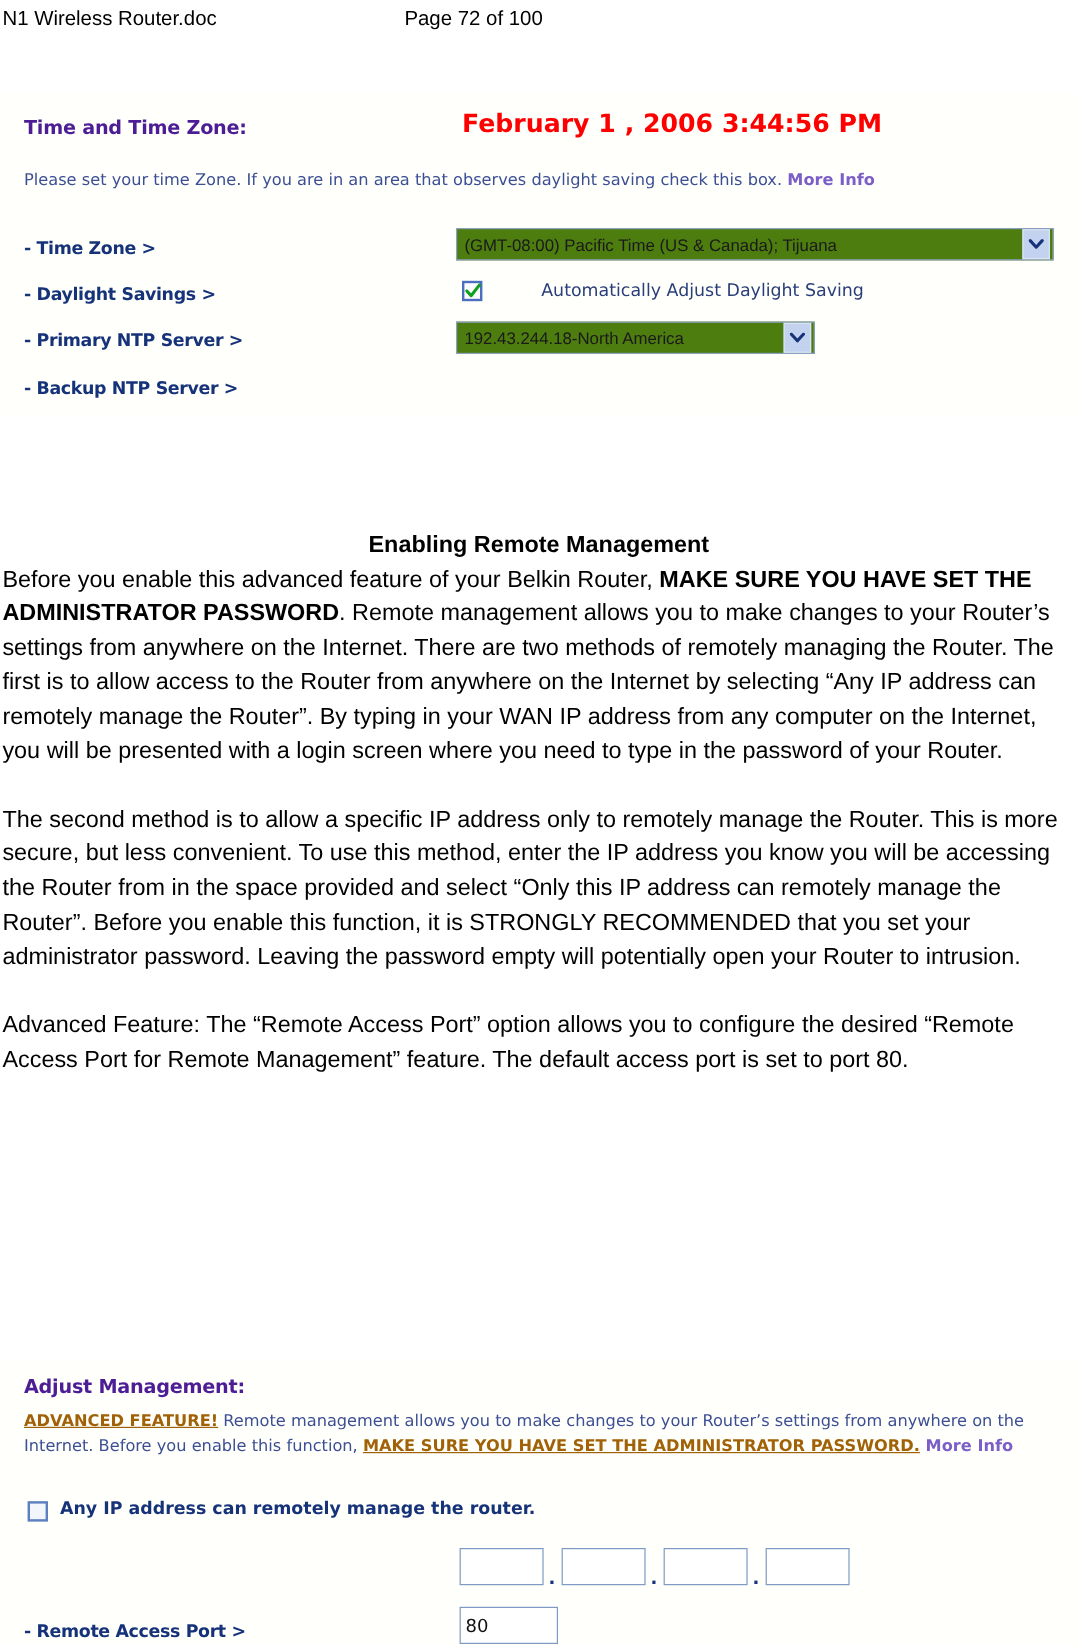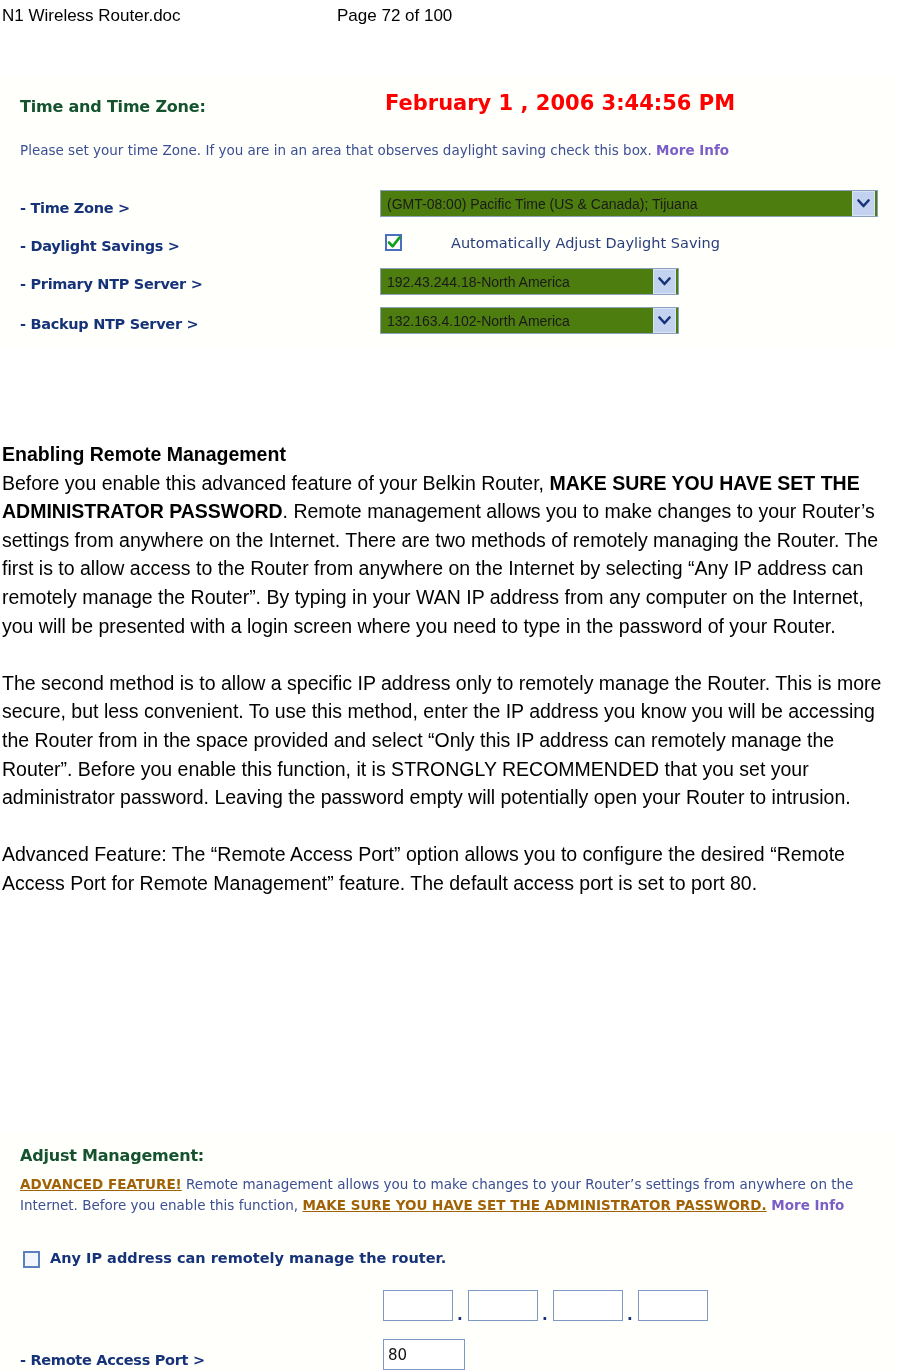"Time and Time Zone:" .pnl-title { color: #14532d -> #4c1d95 }
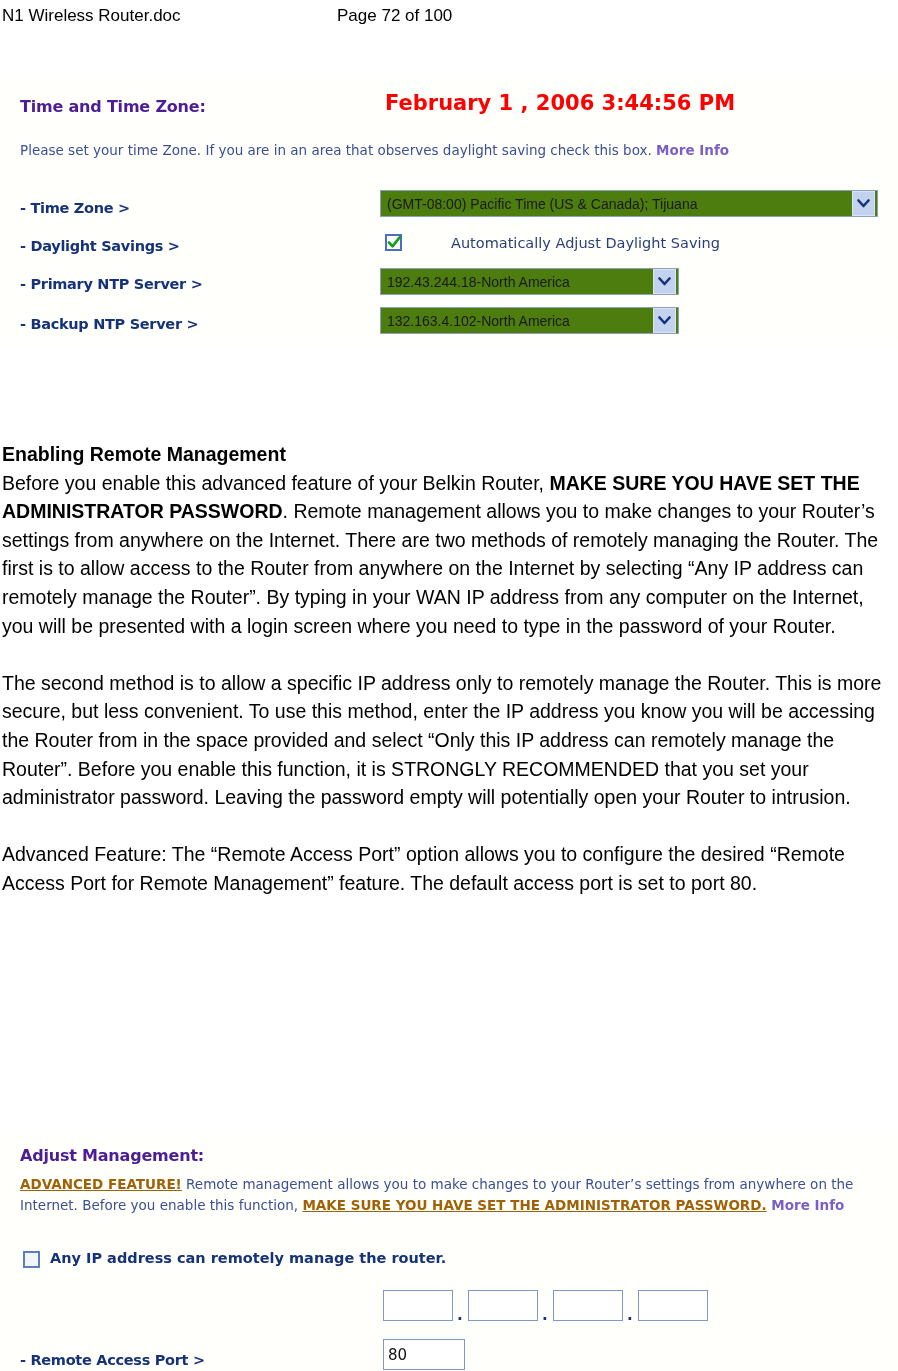"132.163.4.102-North America" div.xp-select { html: <div> <span>132.163.4.102-North America</span> <span> <svg> <path></path> </svg> </span> </div> -> none }
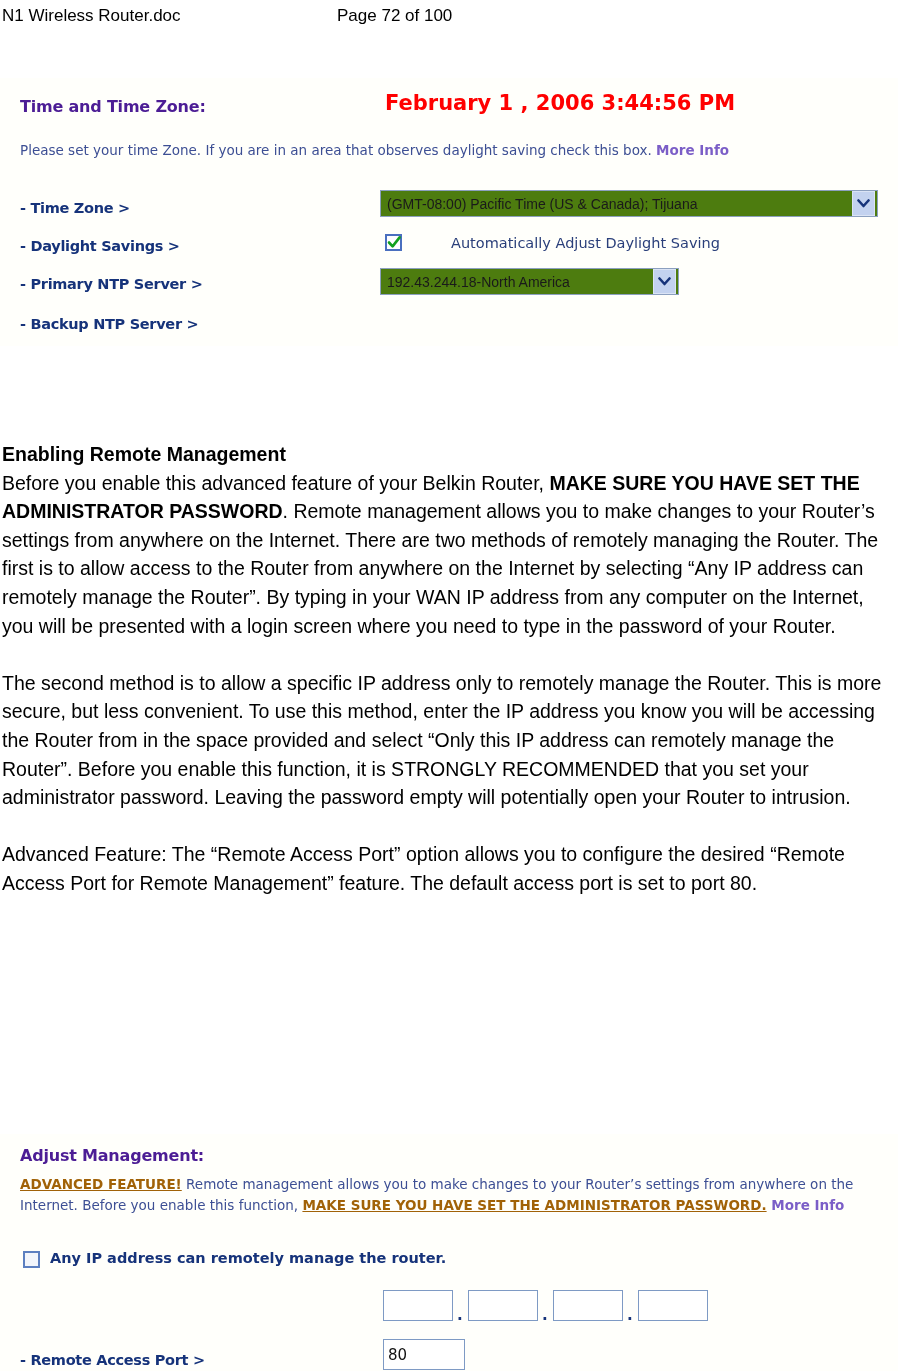"Enabling Remote Management" .body-text .hd { text-align: none -> center }
